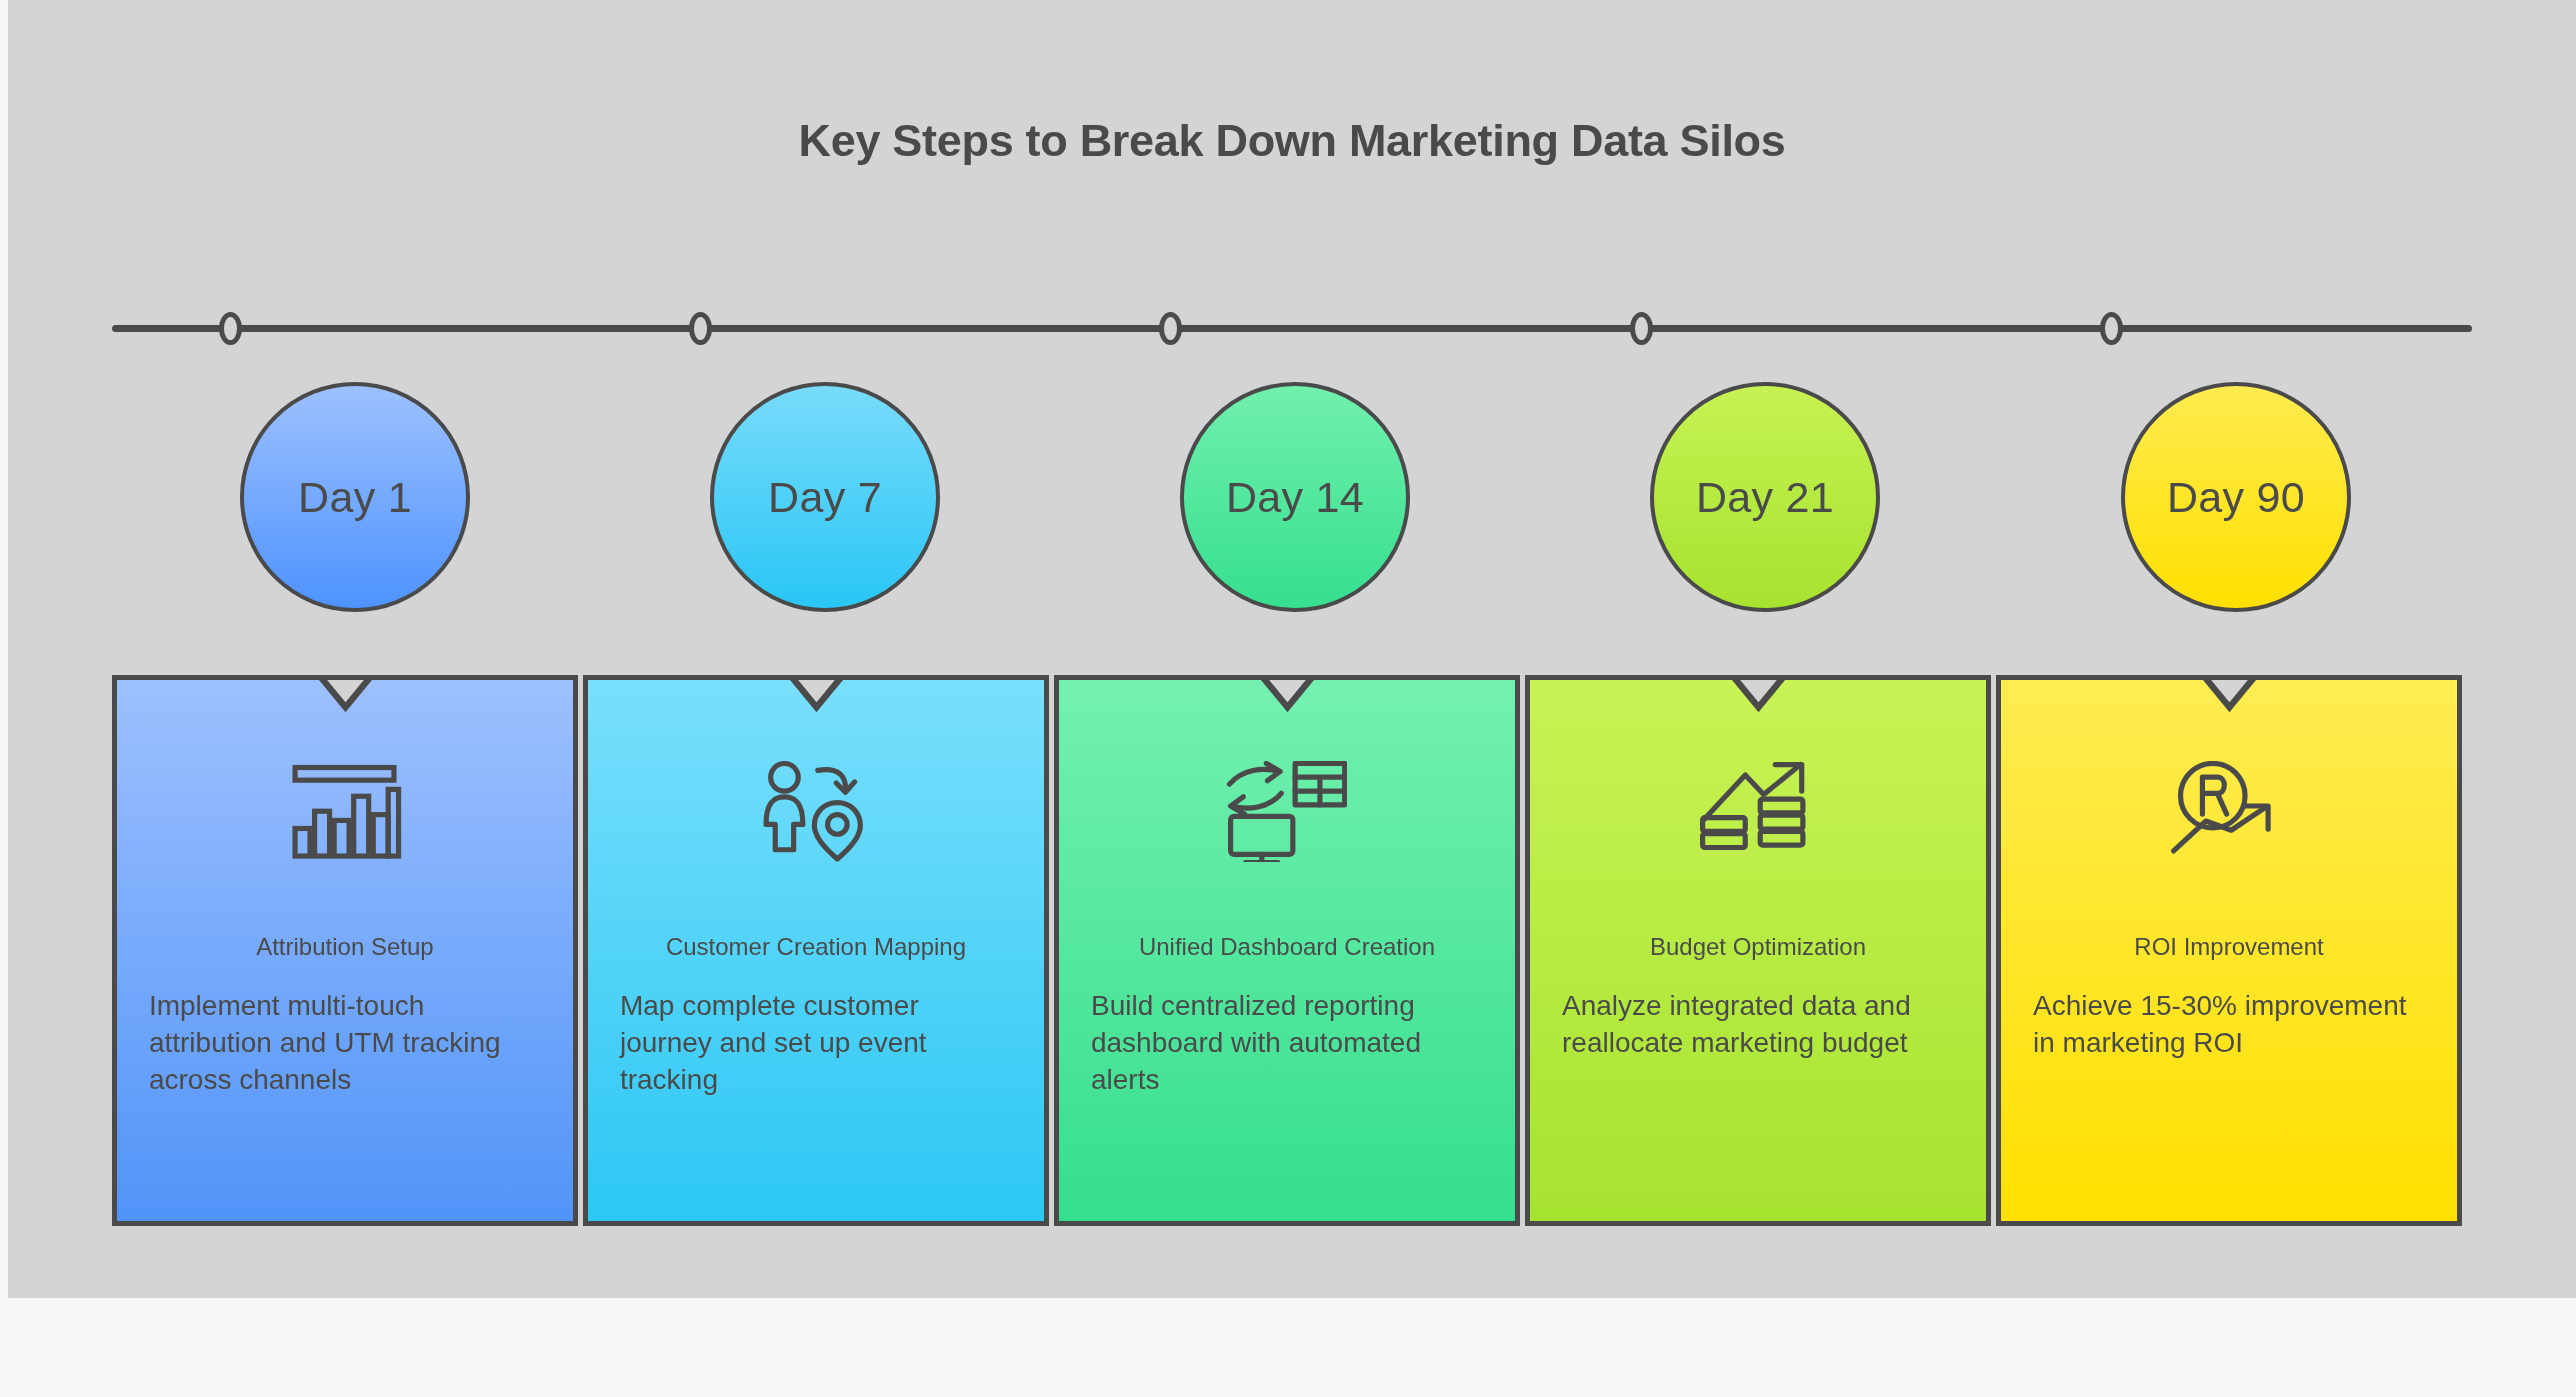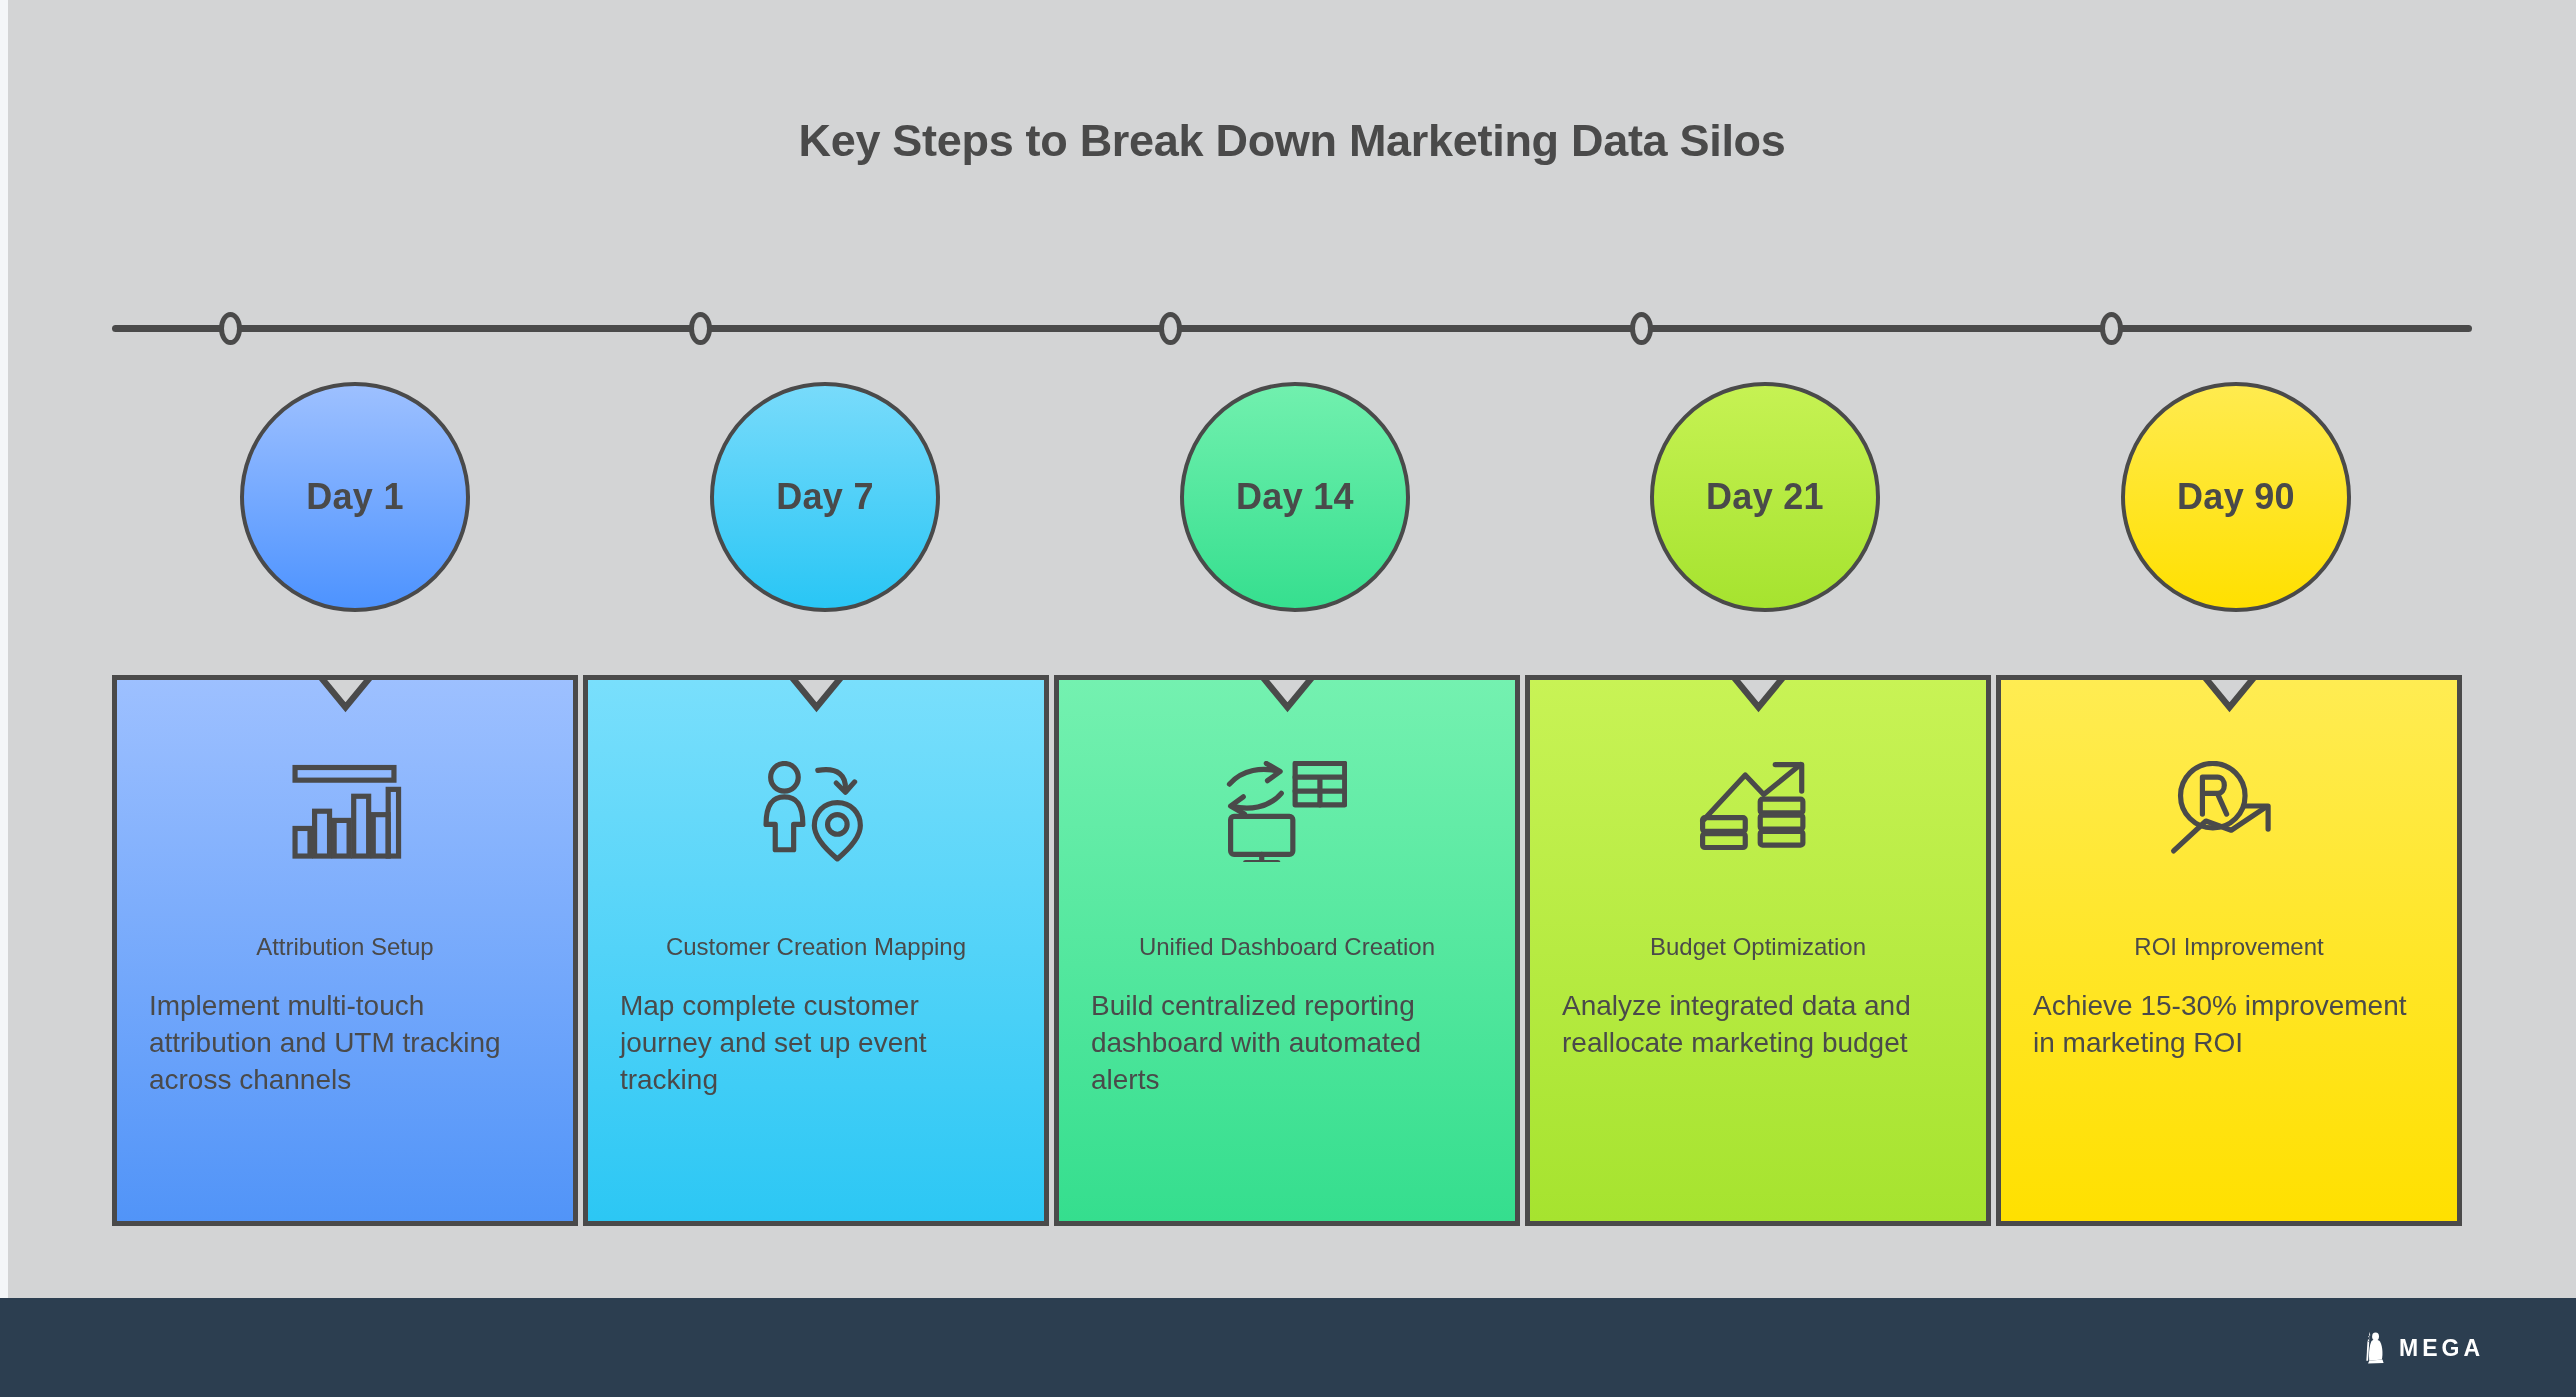"Day 1" .day-circle span { font-size: 36px -> 43px; font-weight: bold -> normal }
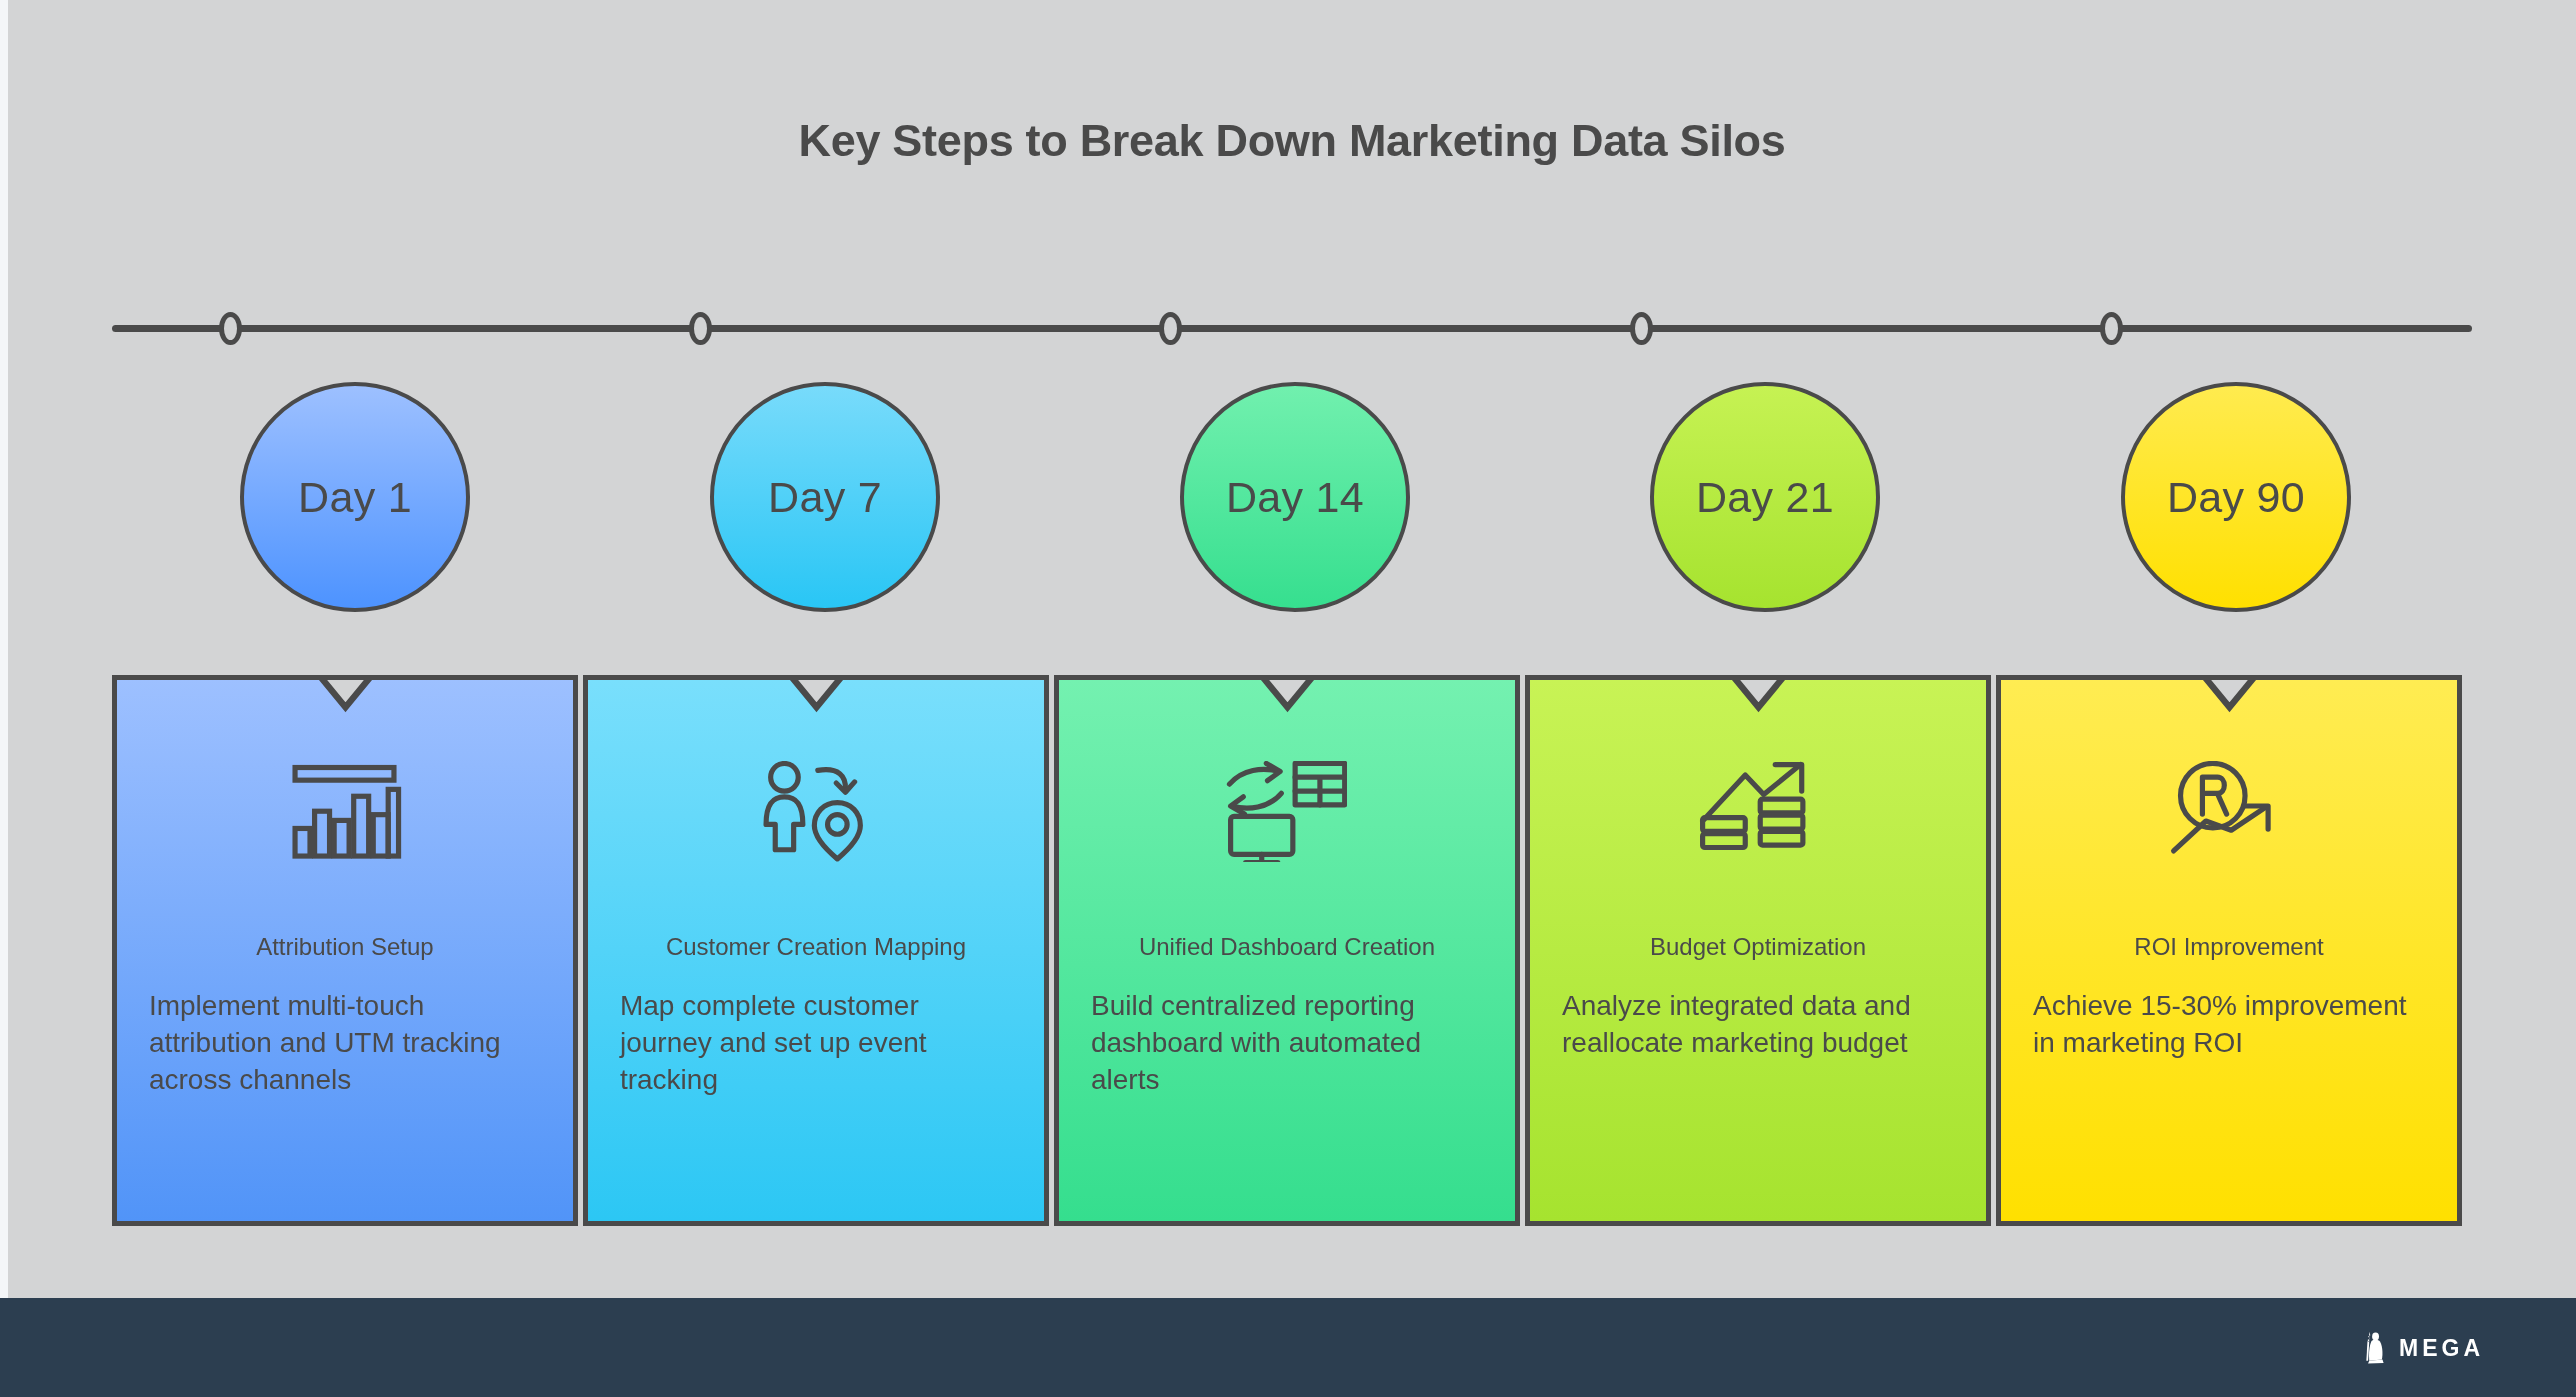"MEGA" div { html: <div> <div> <svg> <g> <path></path> <ellipse></ellipse> <path></path> <path></path> <path></path> </g> </svg> <span>MEGA</span> </div> </div> -> none }
